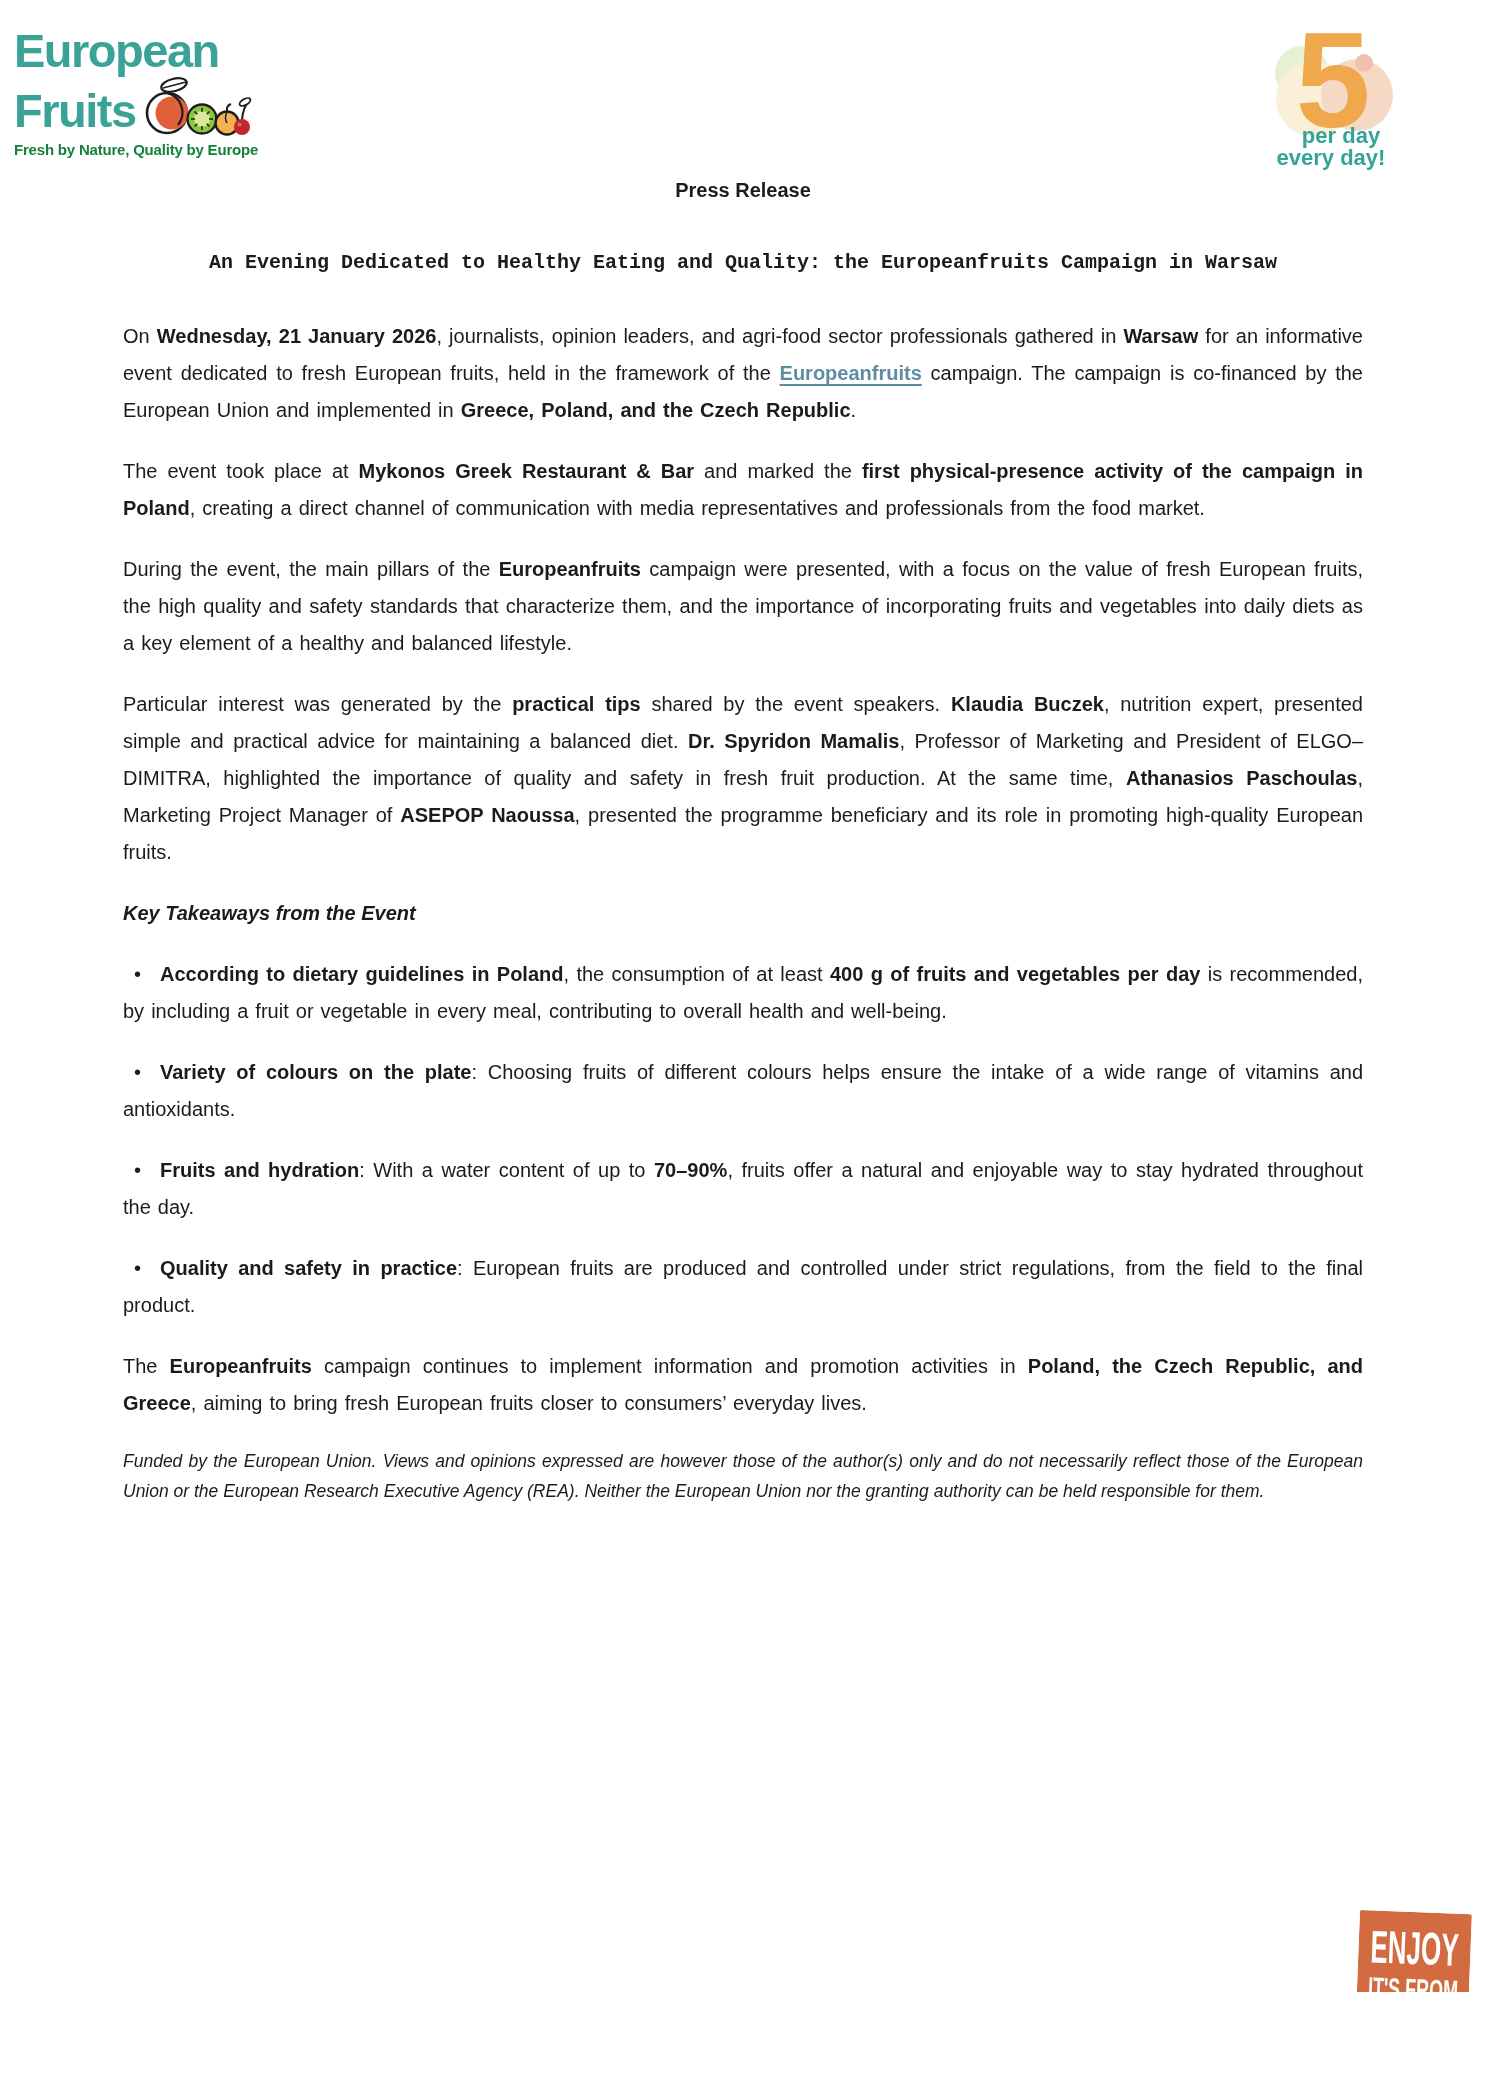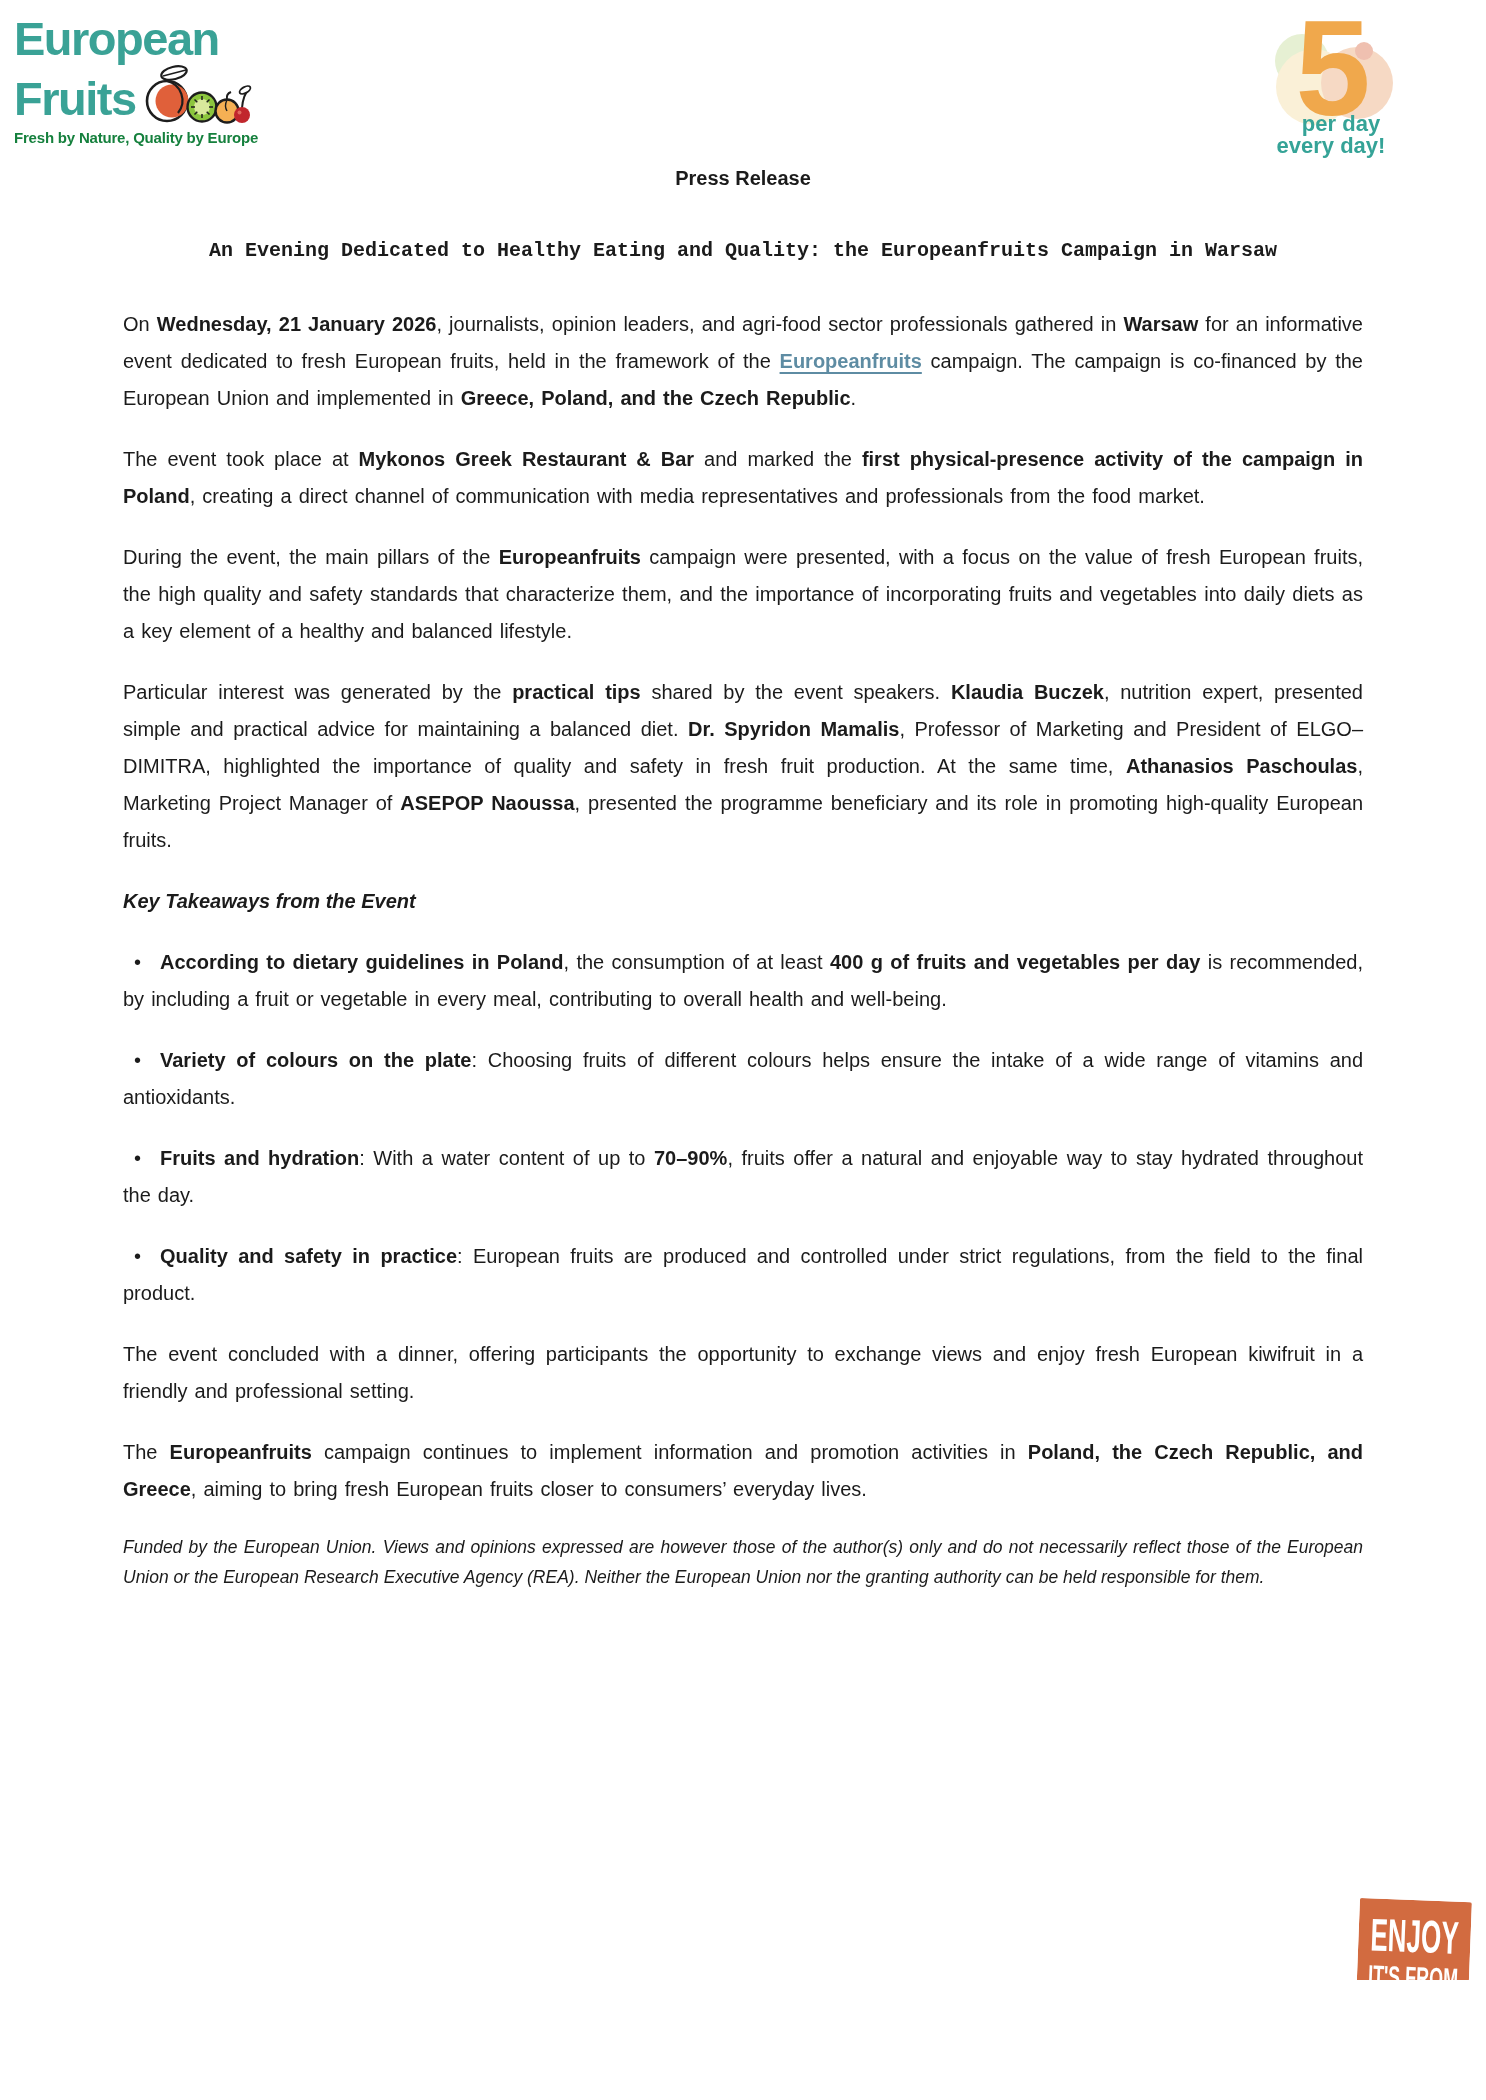"European" .page { margin: 0 auto -> 12px auto }
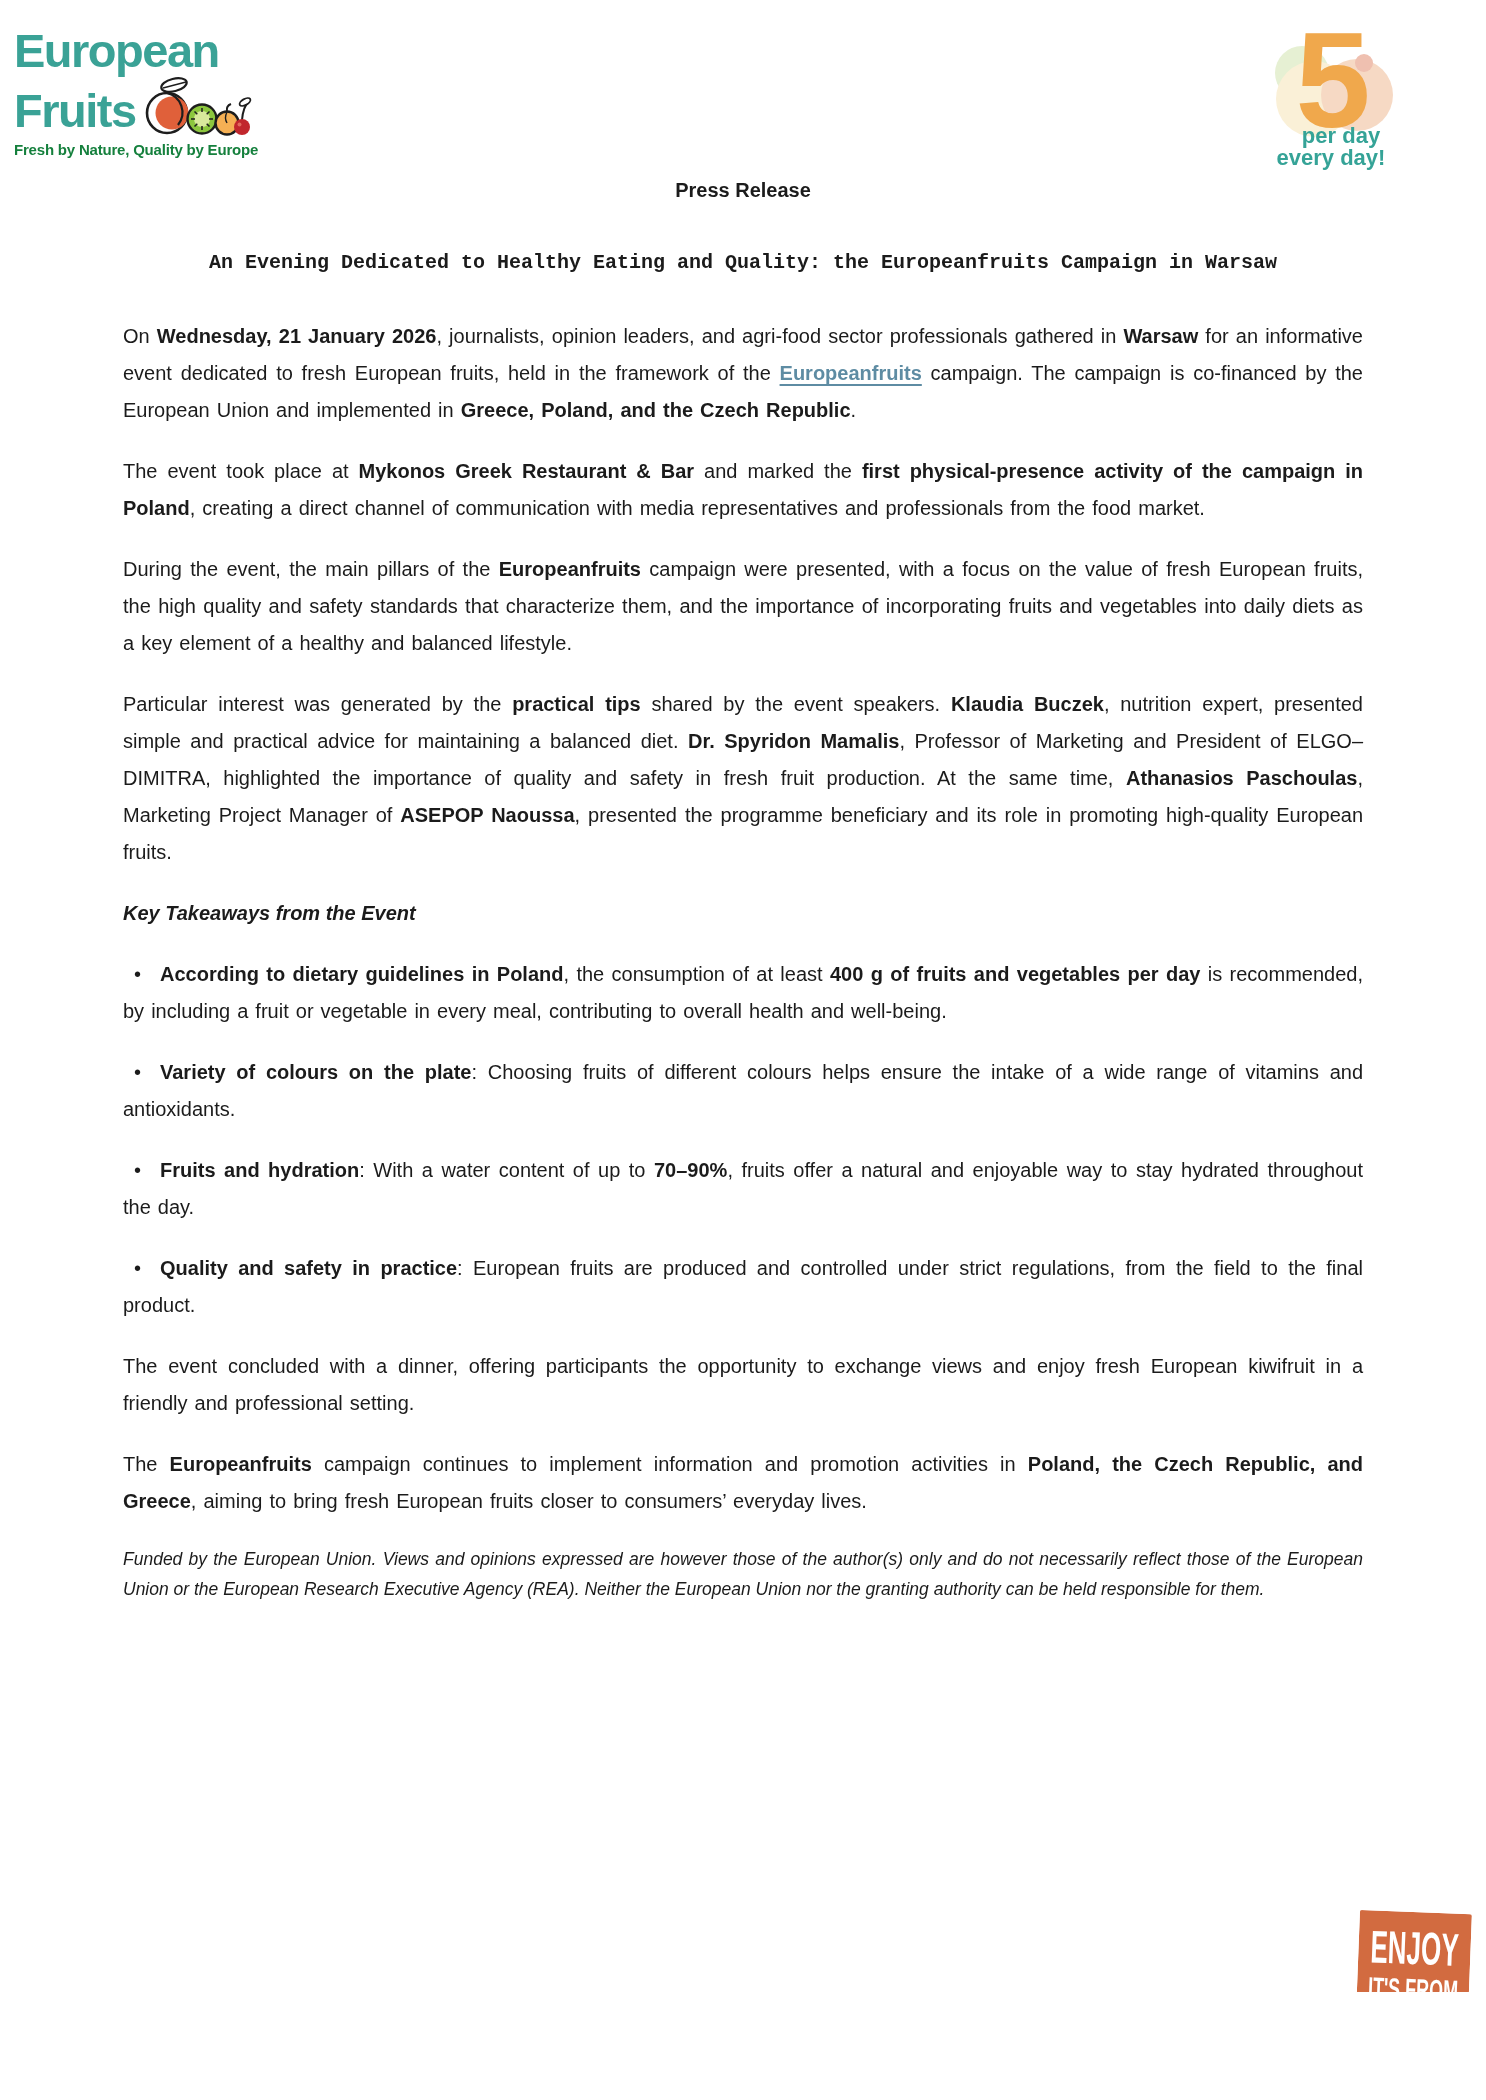"The event concluded with a" p.para { html: <p><span>The event concluded with a dinner, offering participants the opportunity to exchange views and enjoy fresh European kiwifruit in a friendly and professional setting.</span></p> -> none }
